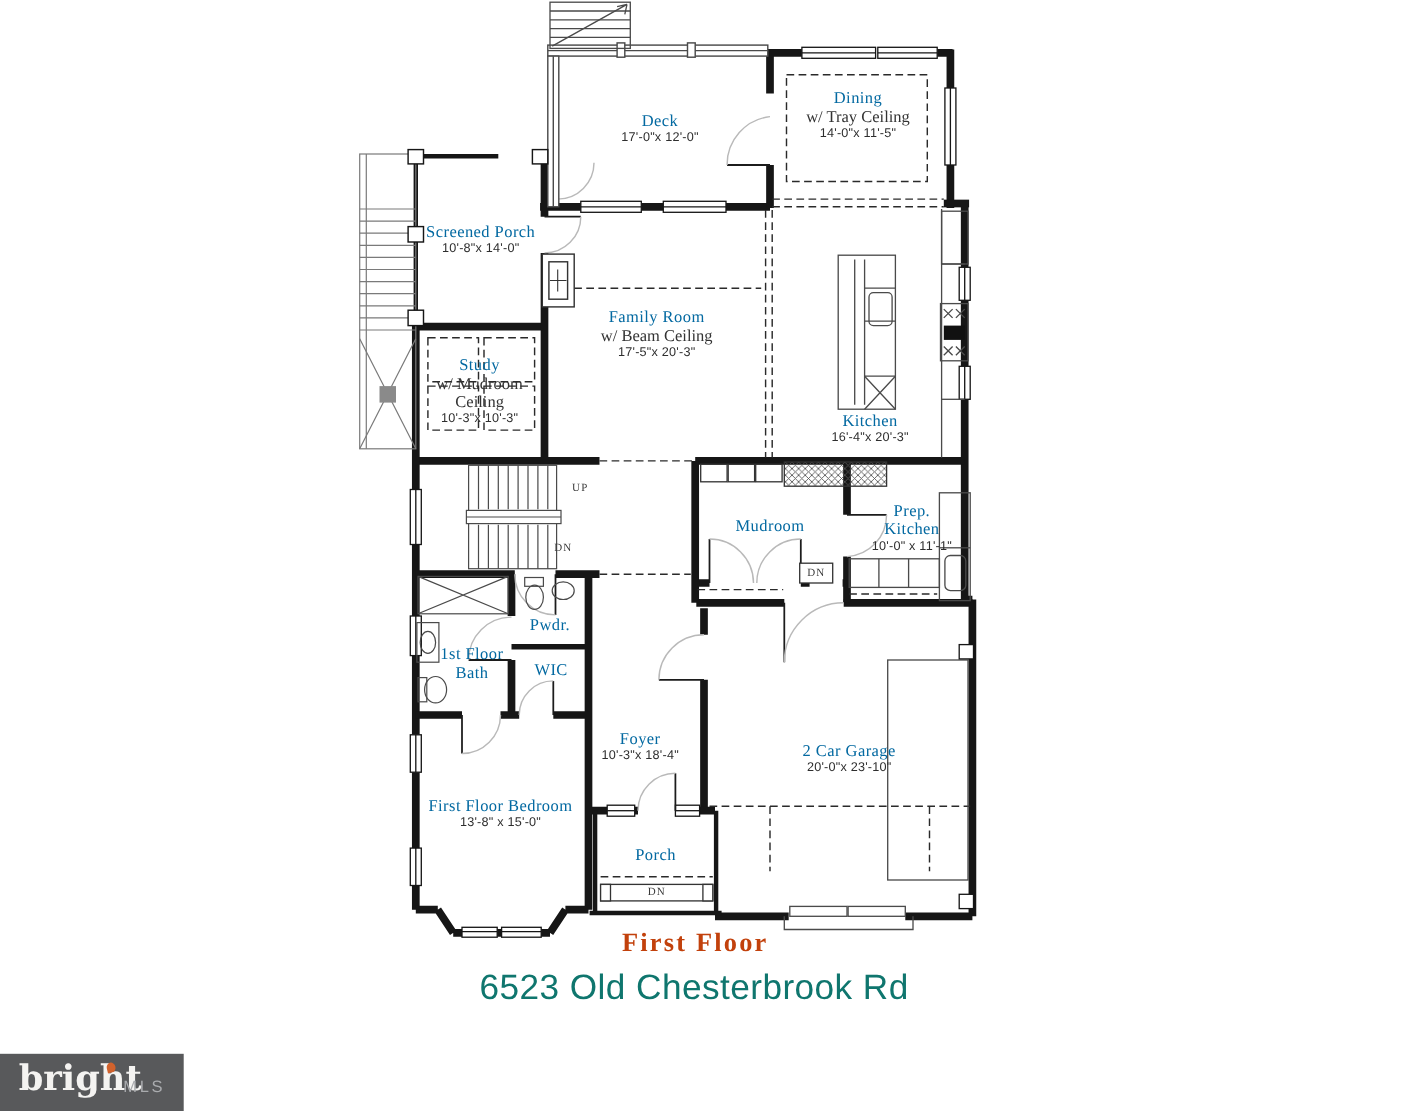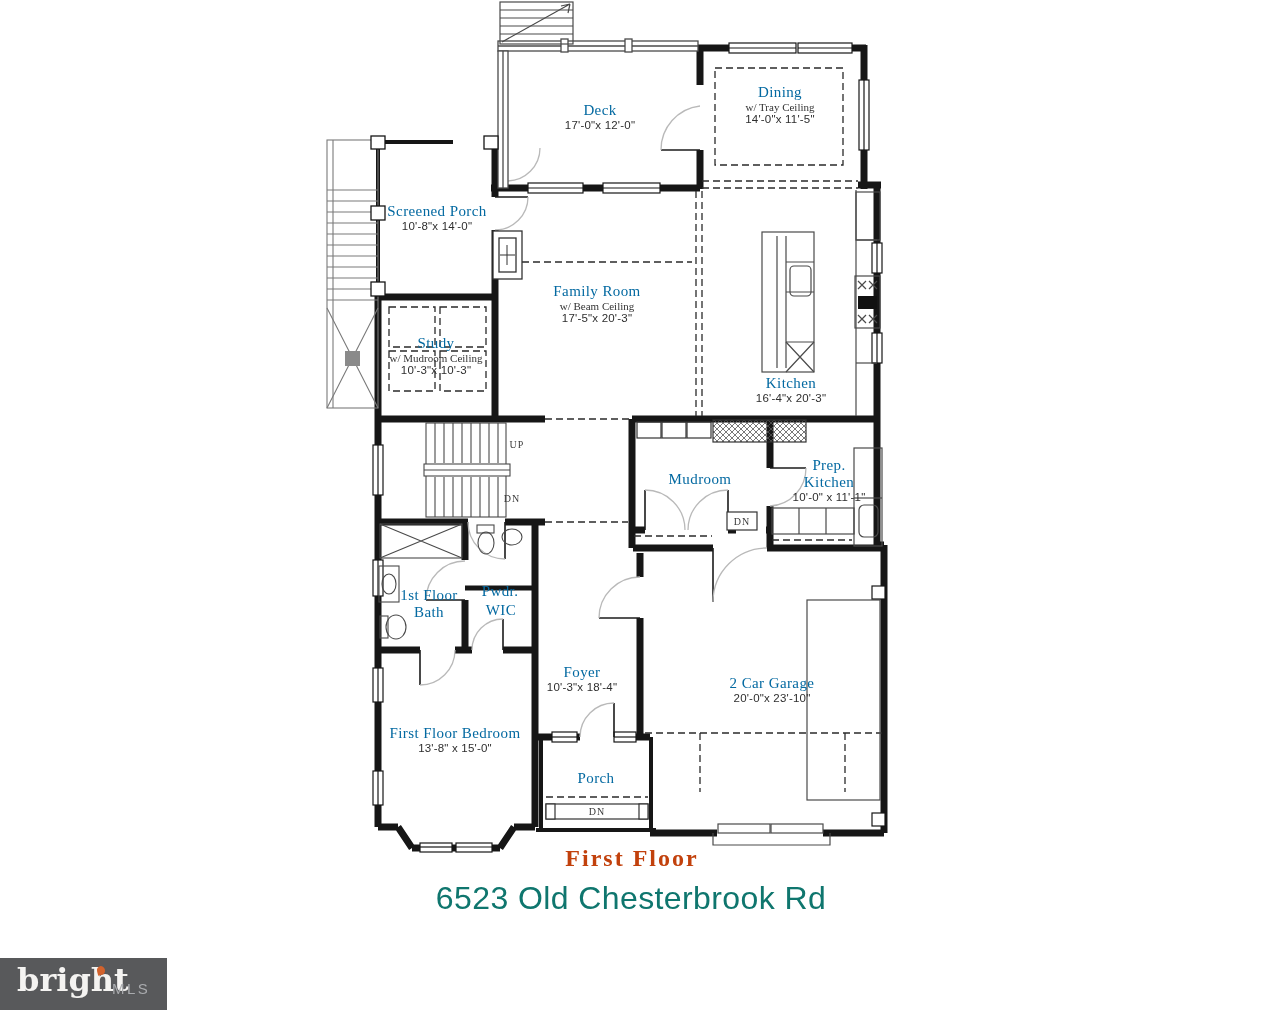"w/ Tray Ceiling" .room-sub { font-size: 11px -> 15px }
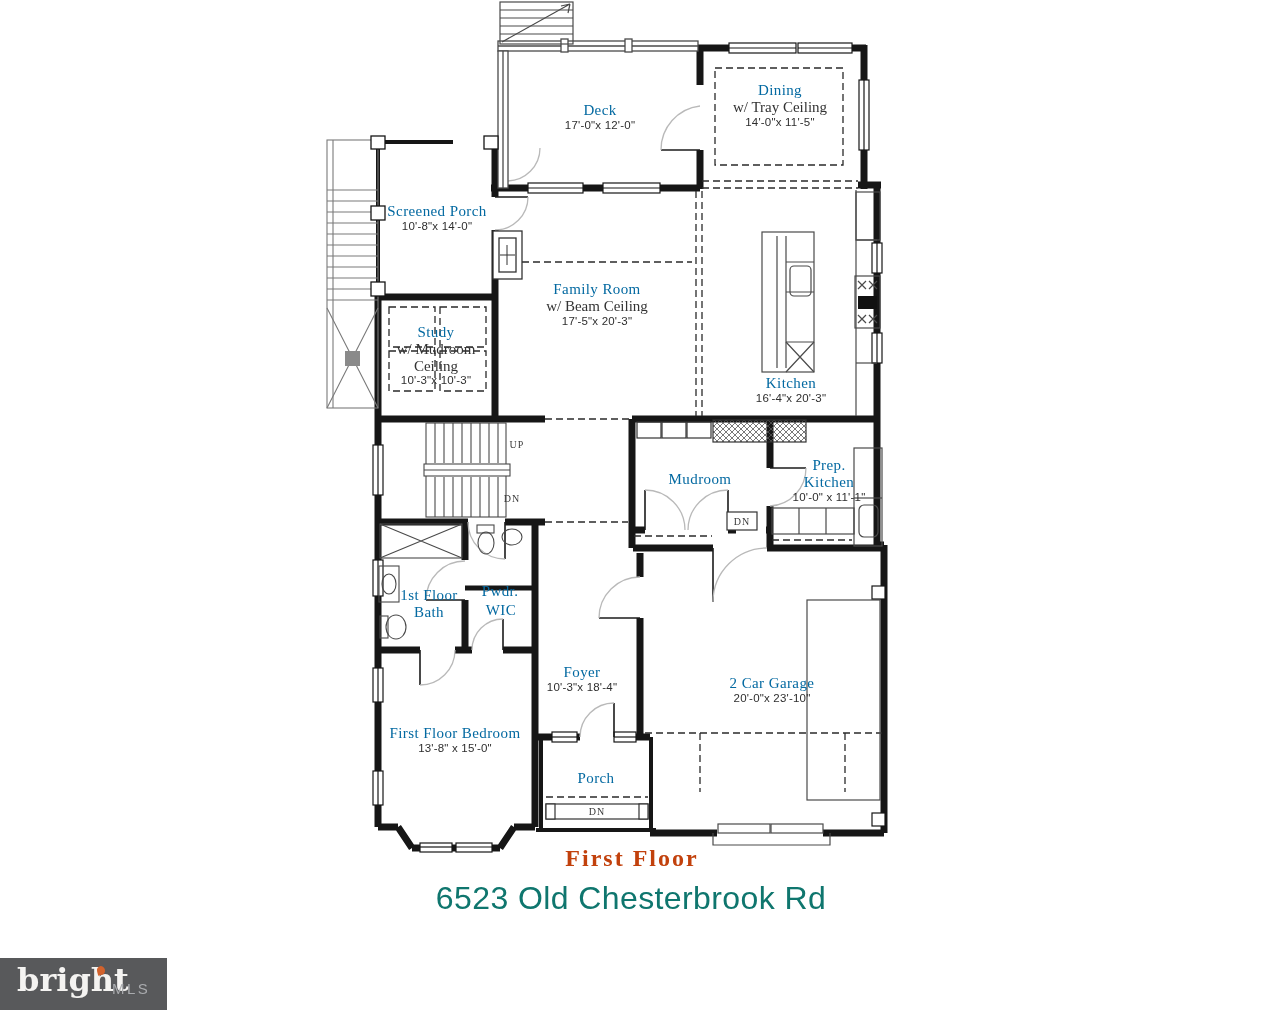"UP" div.stair-label { padding-left: none -> 21px }
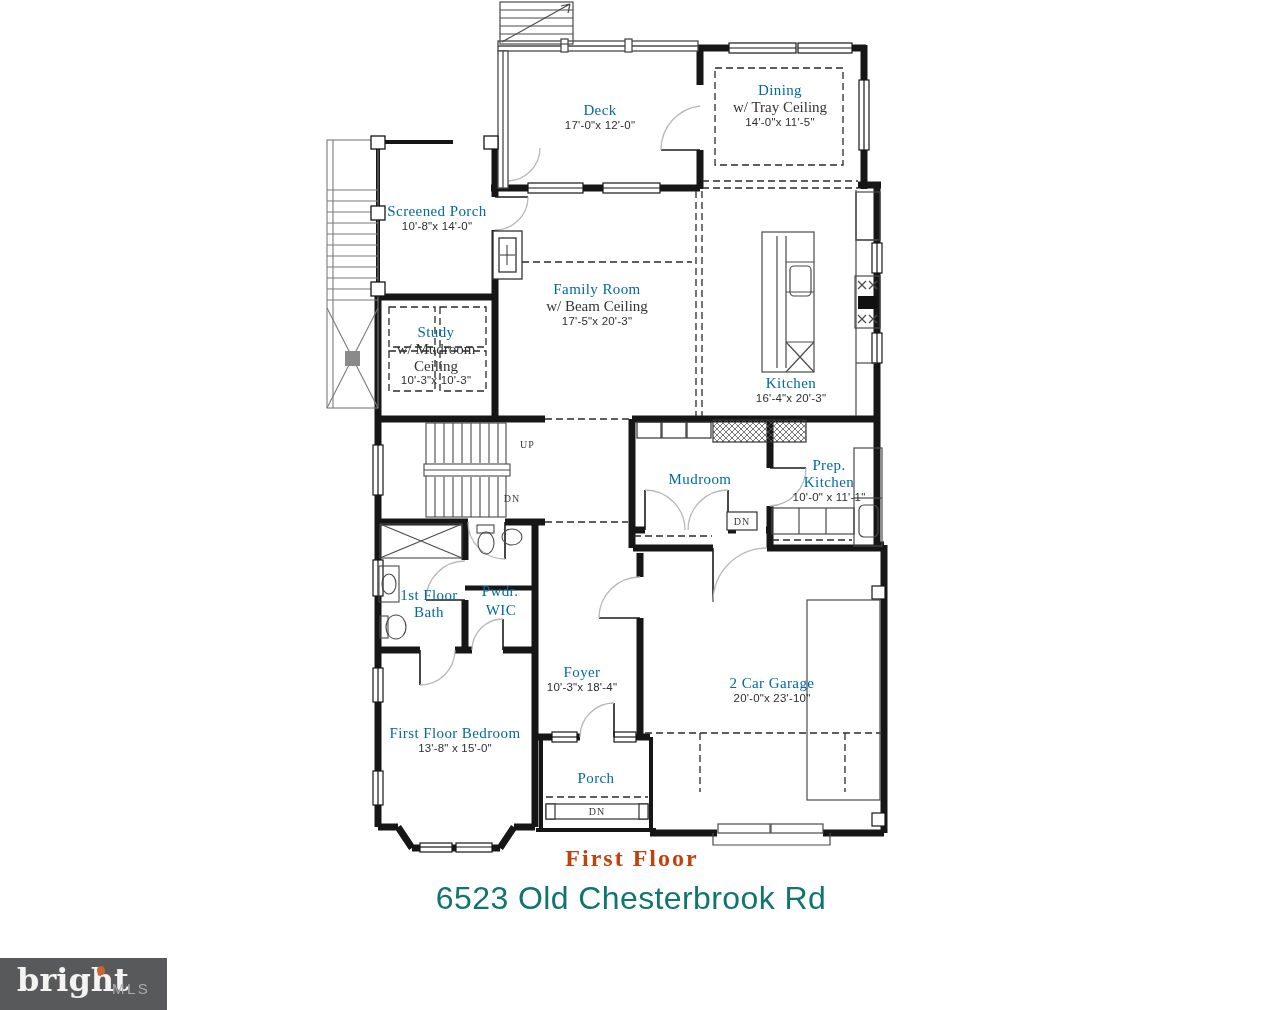"Pwdr." div.room { top: 591px -> 569px }
